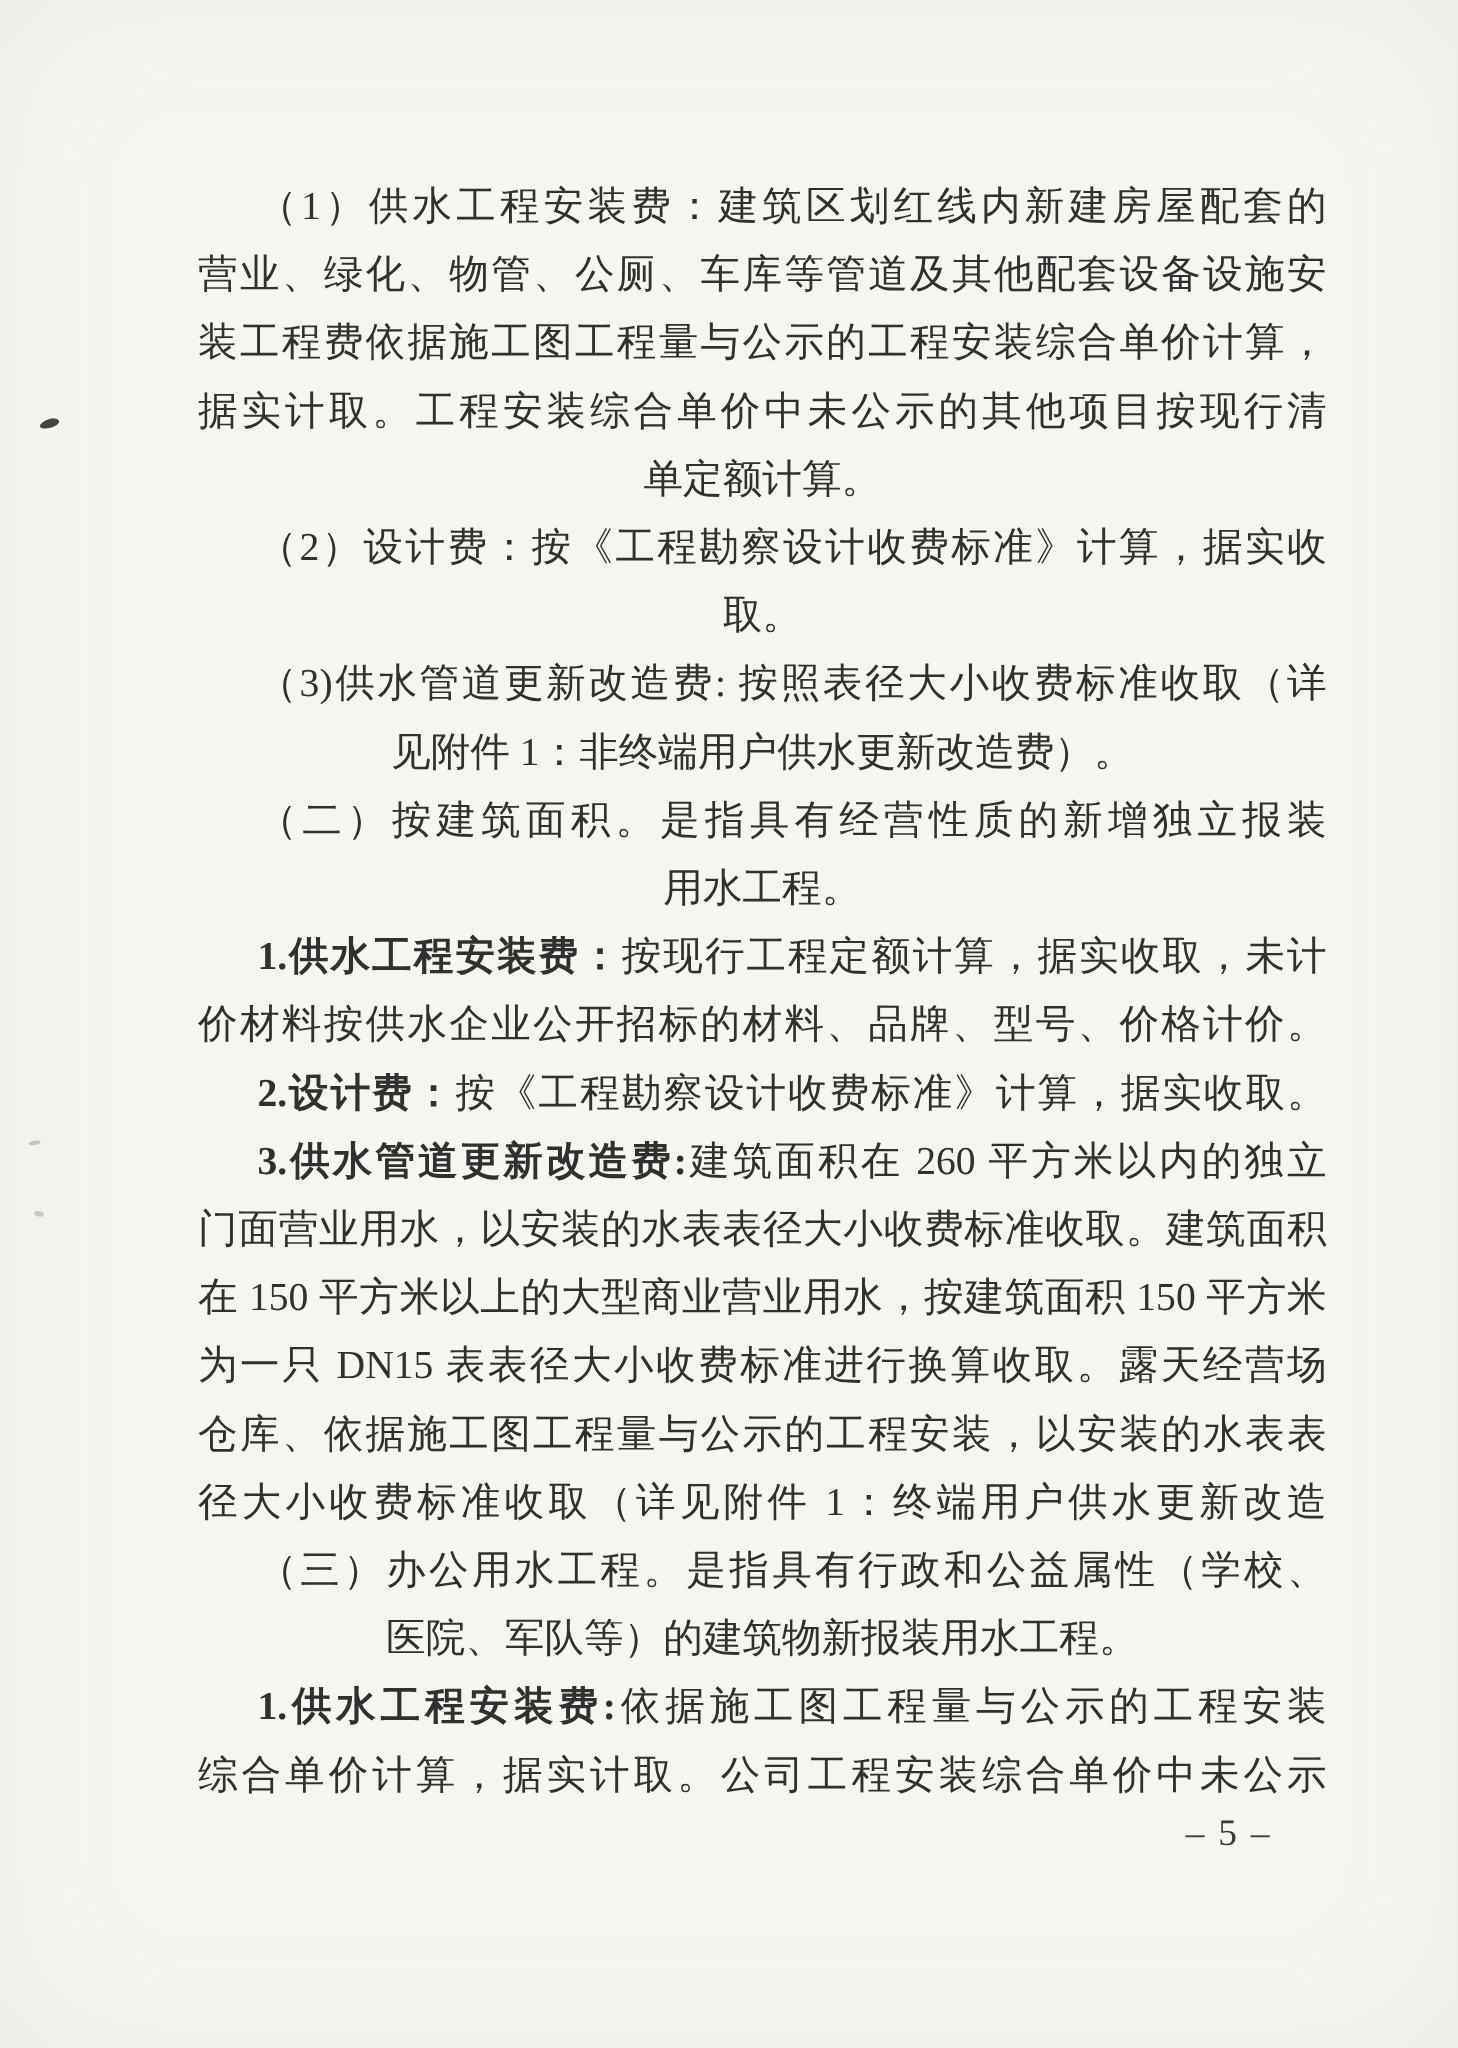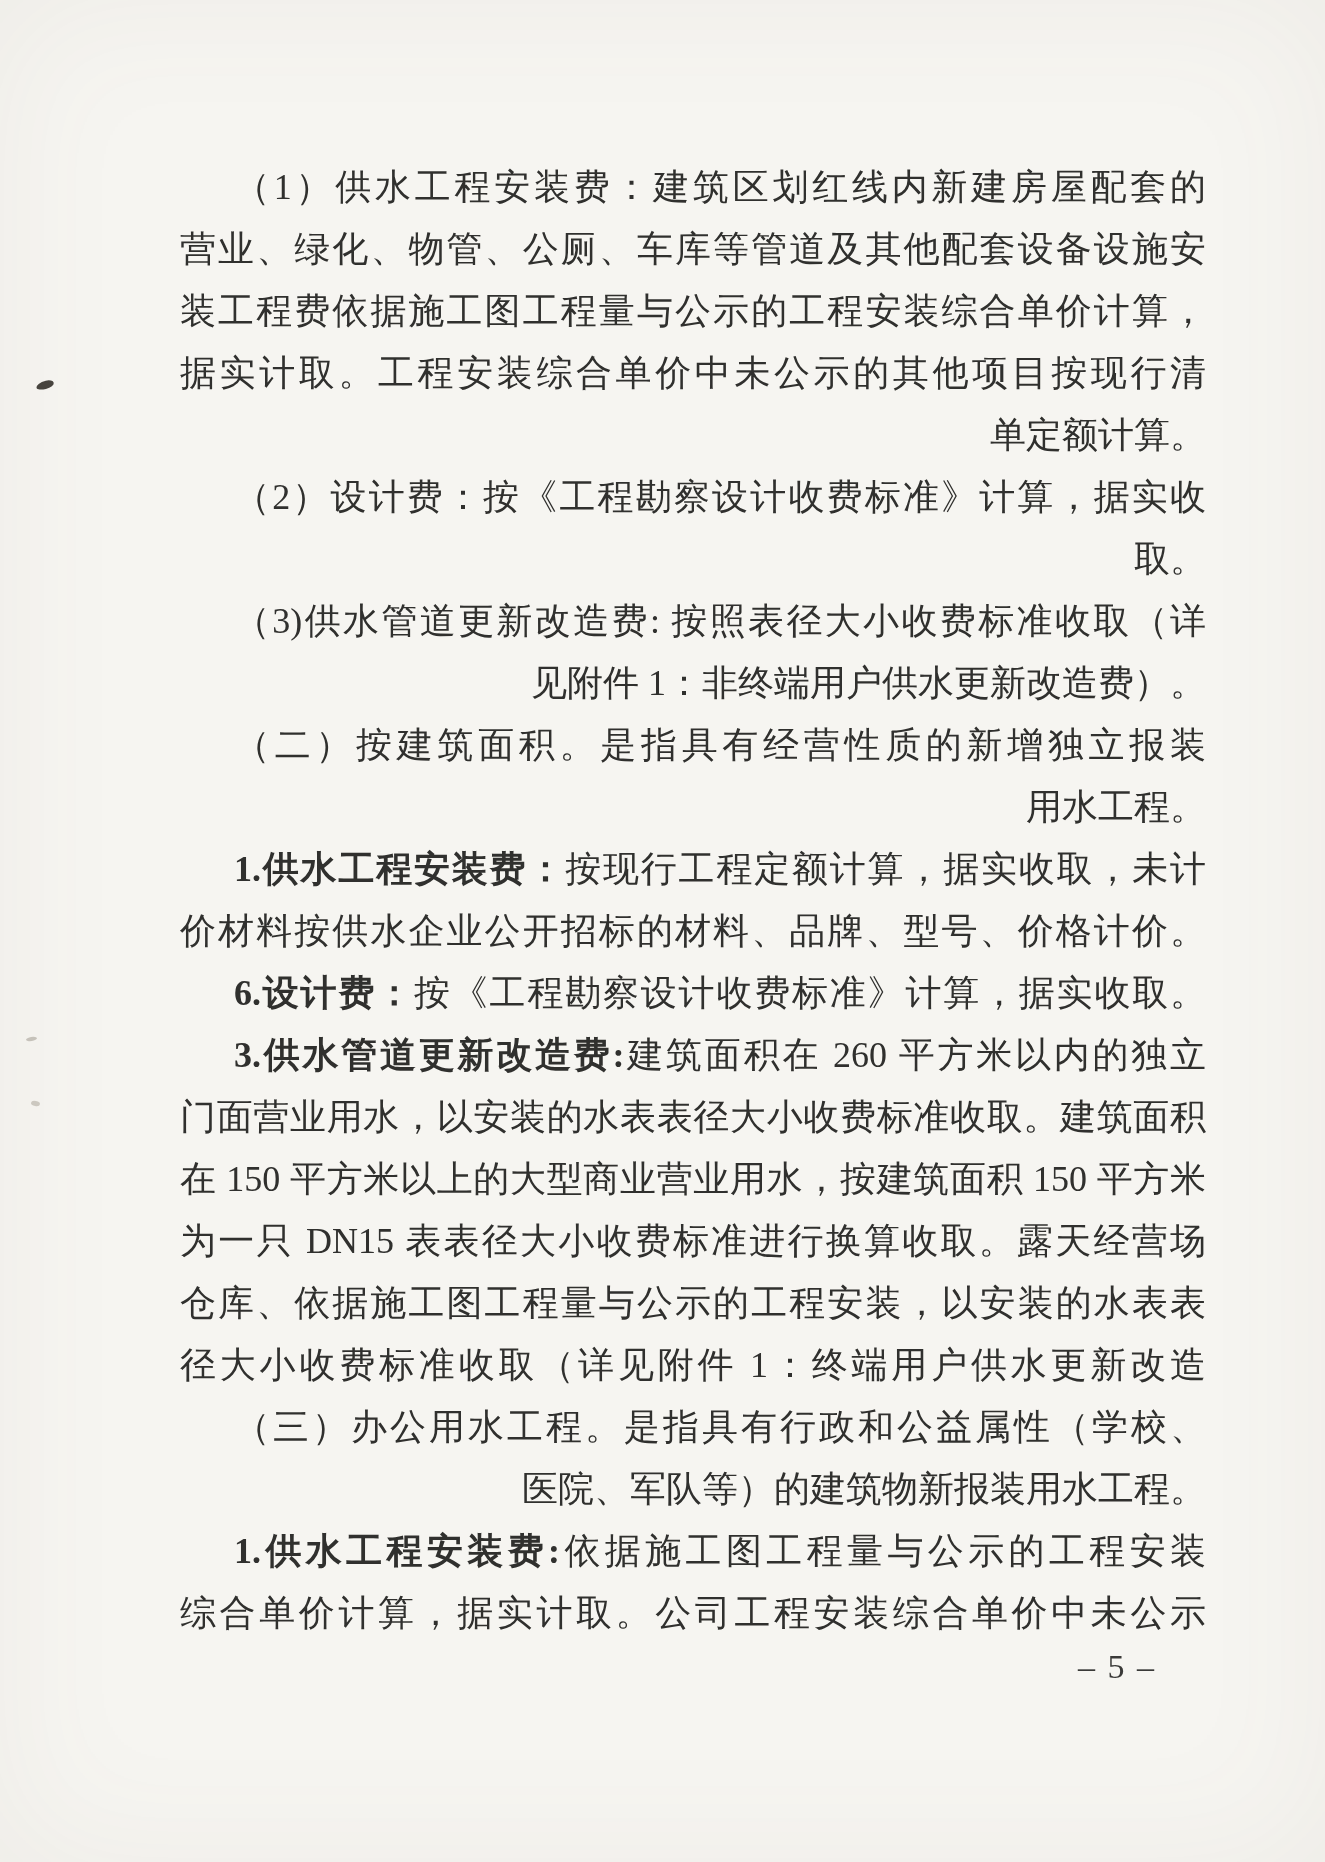"单定额计算。" .line { text-align: right -> center }
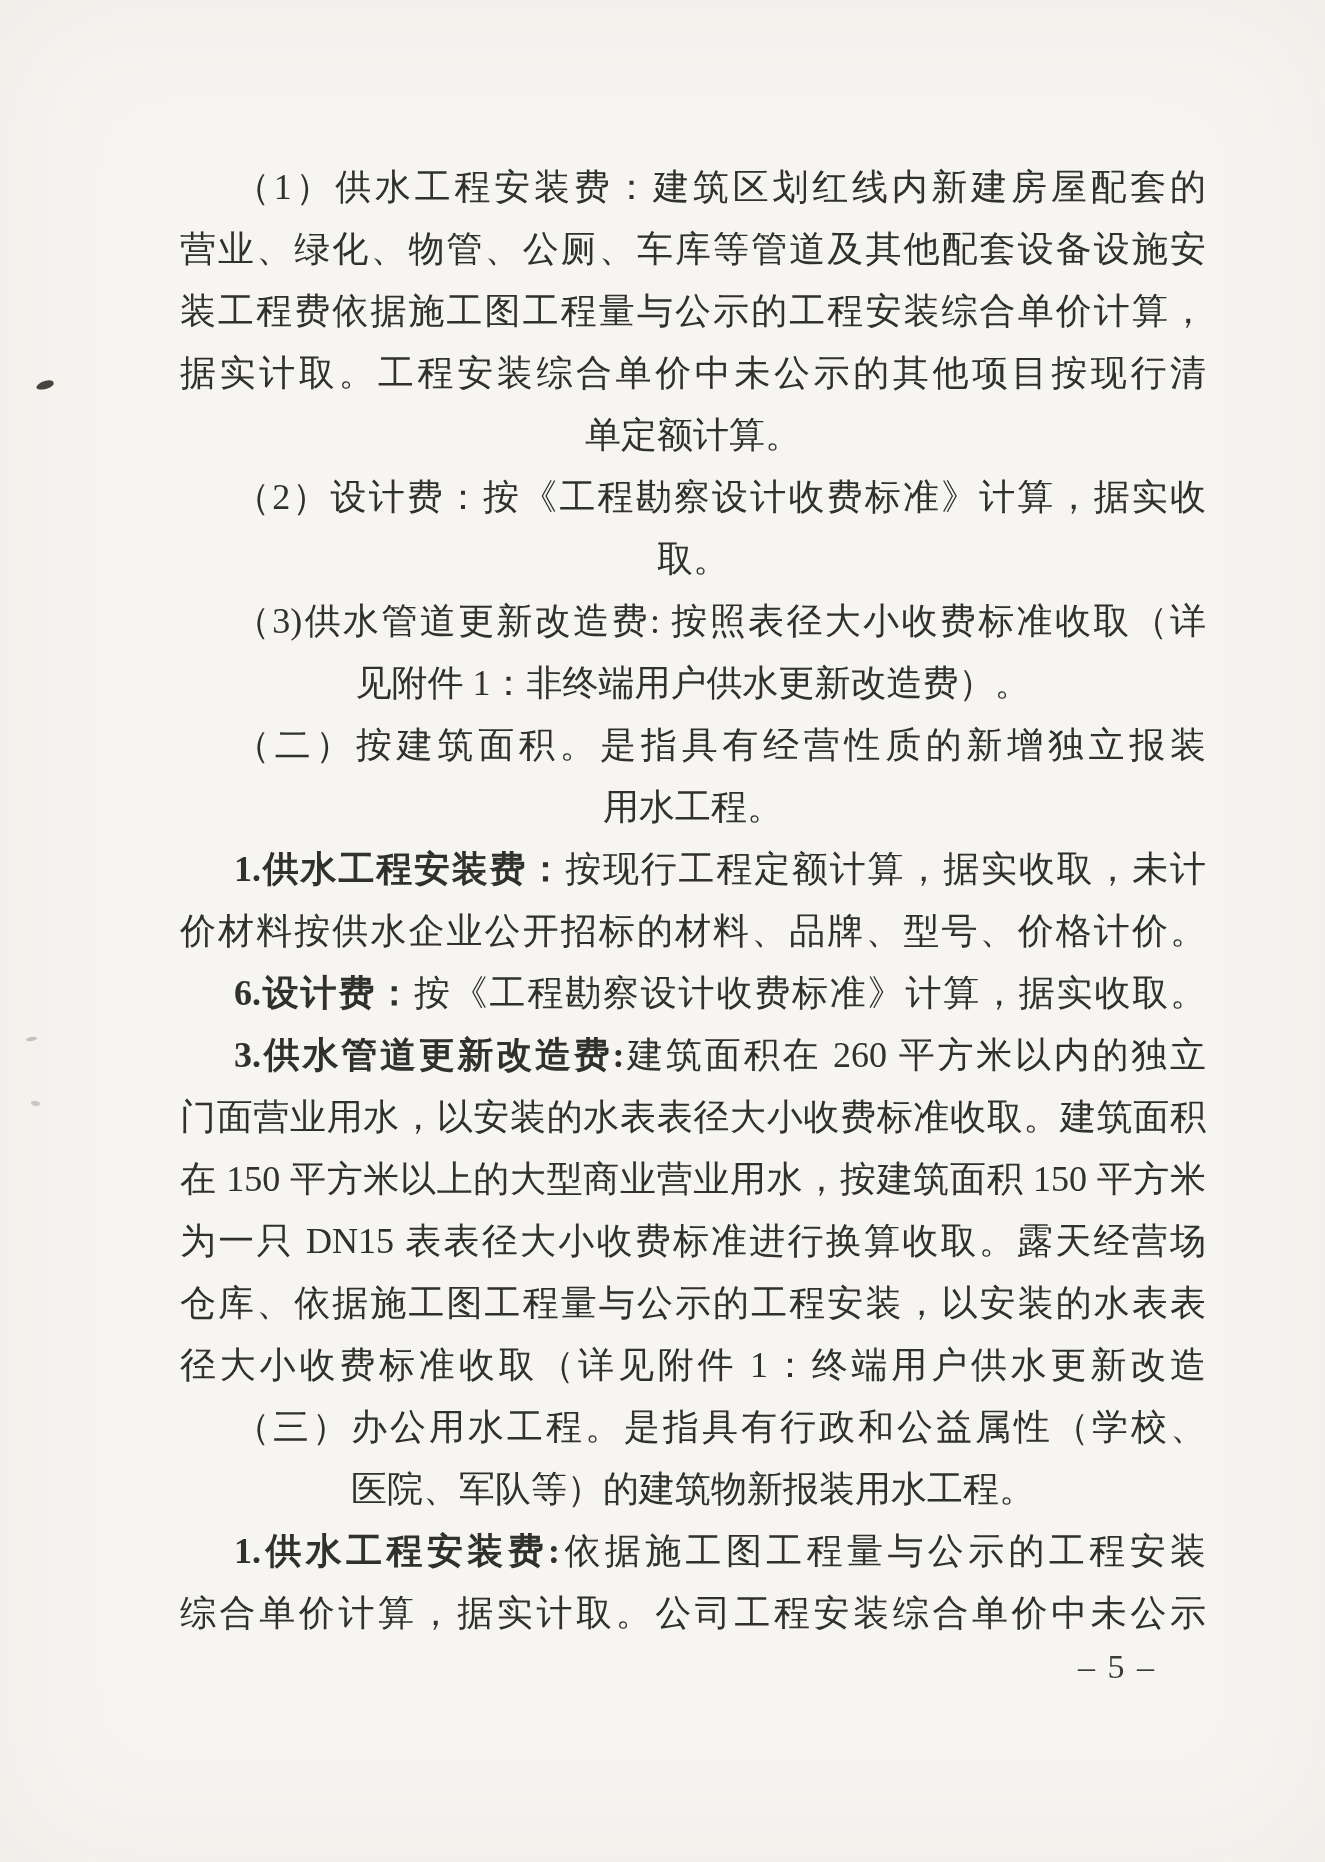"6.设计费：" span.b { text: 6 -> 2 }
